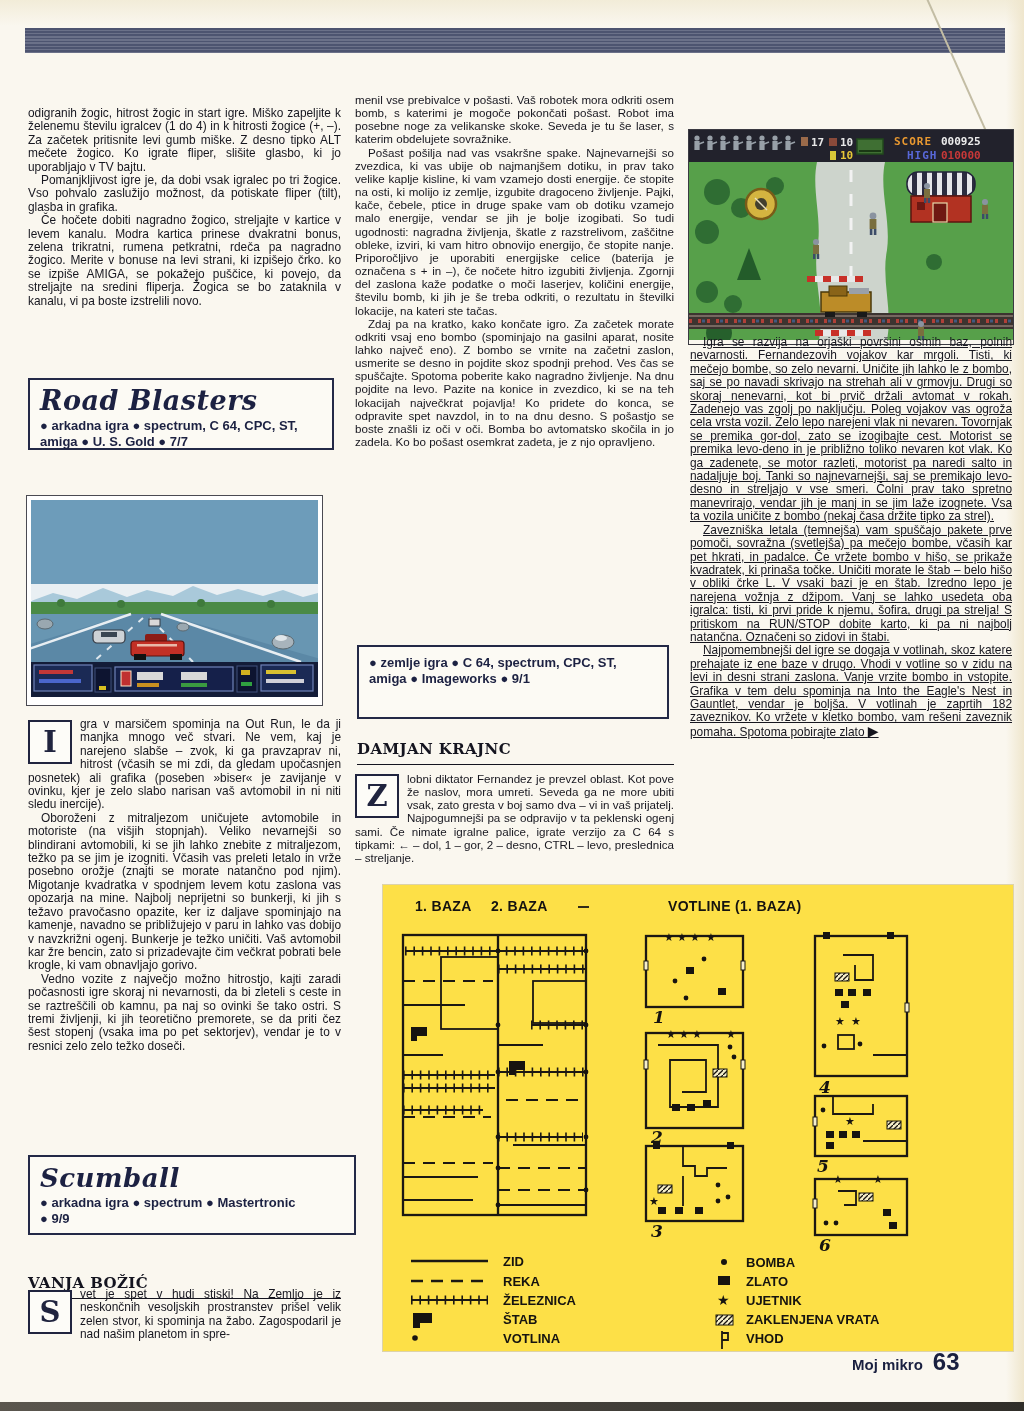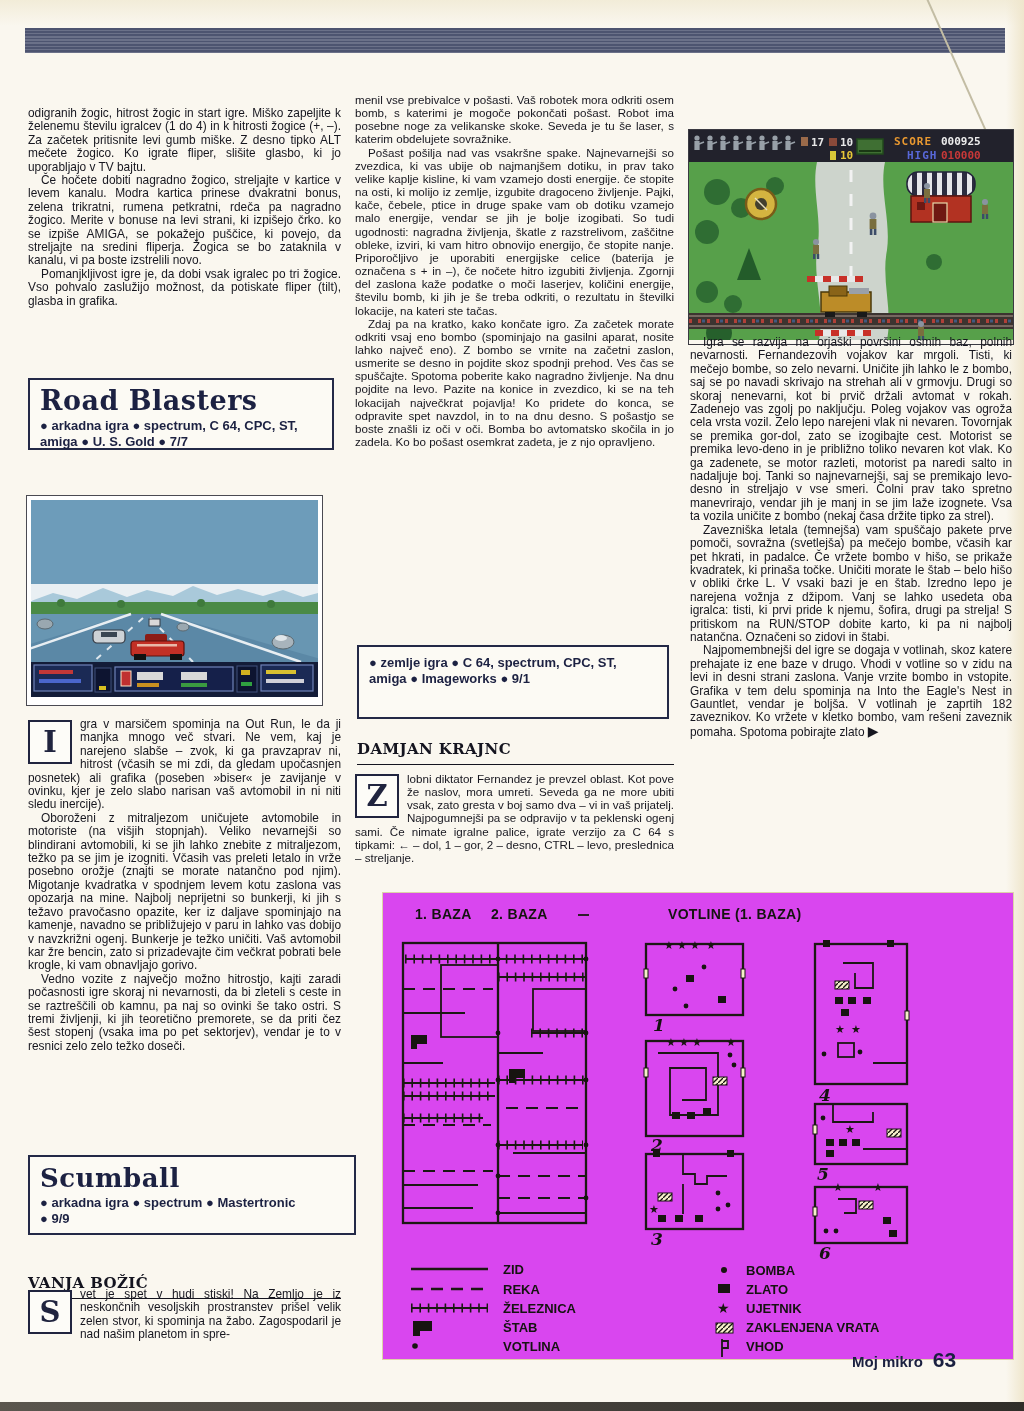"Če hočete dobiti nagradno žogico," p.ind { order: before "Pomanjkljivost igre je, da dobi" -> after "Pomanjkljivost igre je, da dobi" }
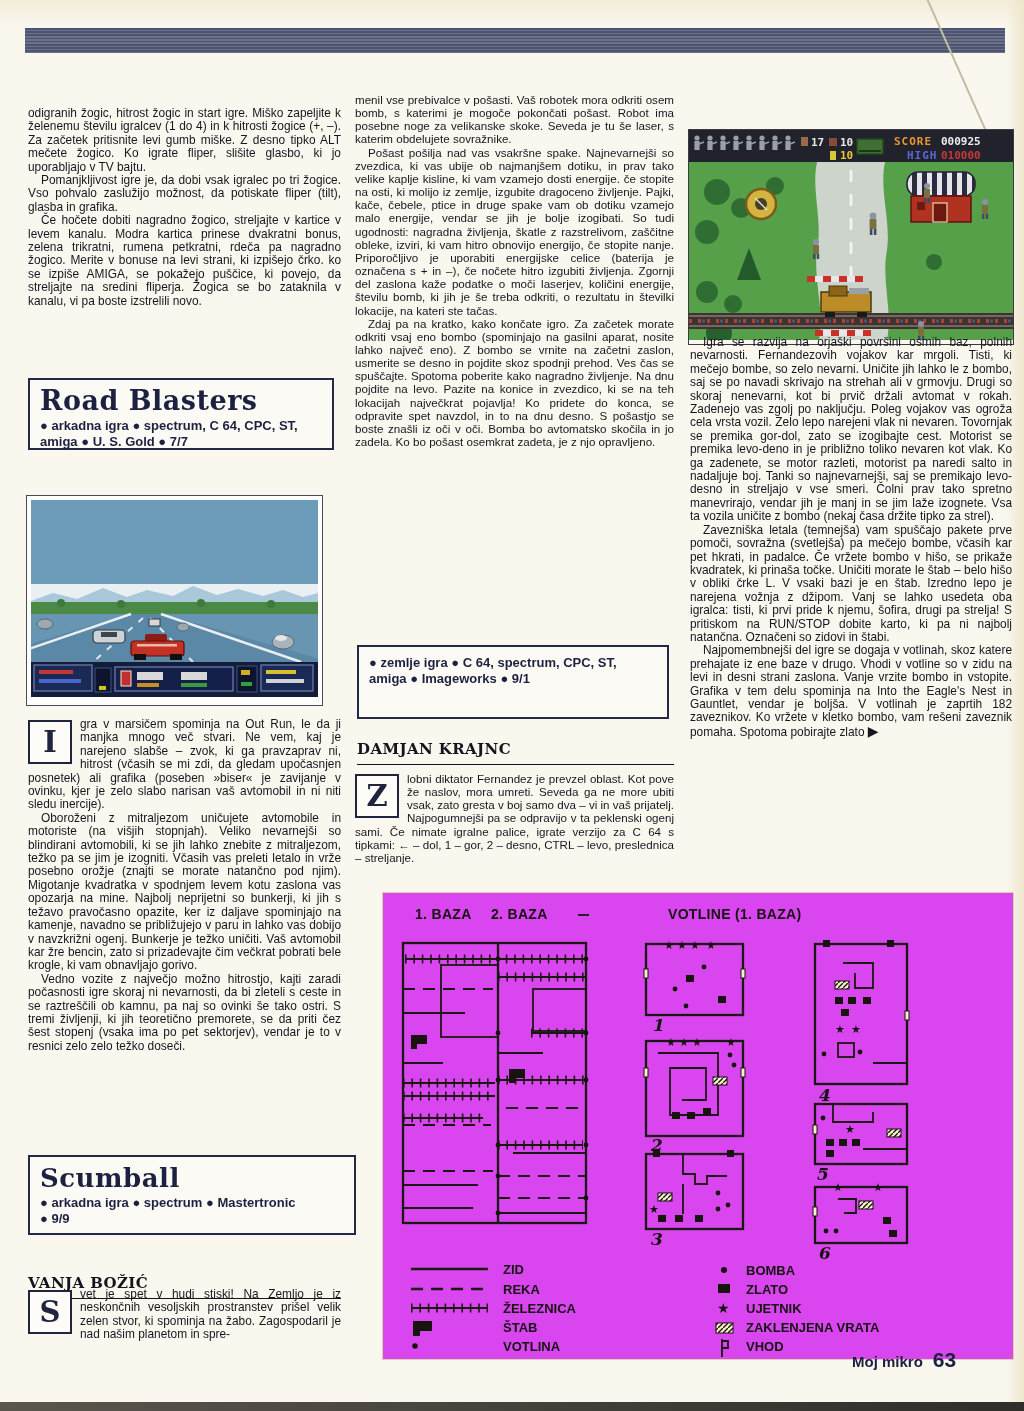"Igra se razvija na orjaški" div.abs { text-decoration: none -> underline }
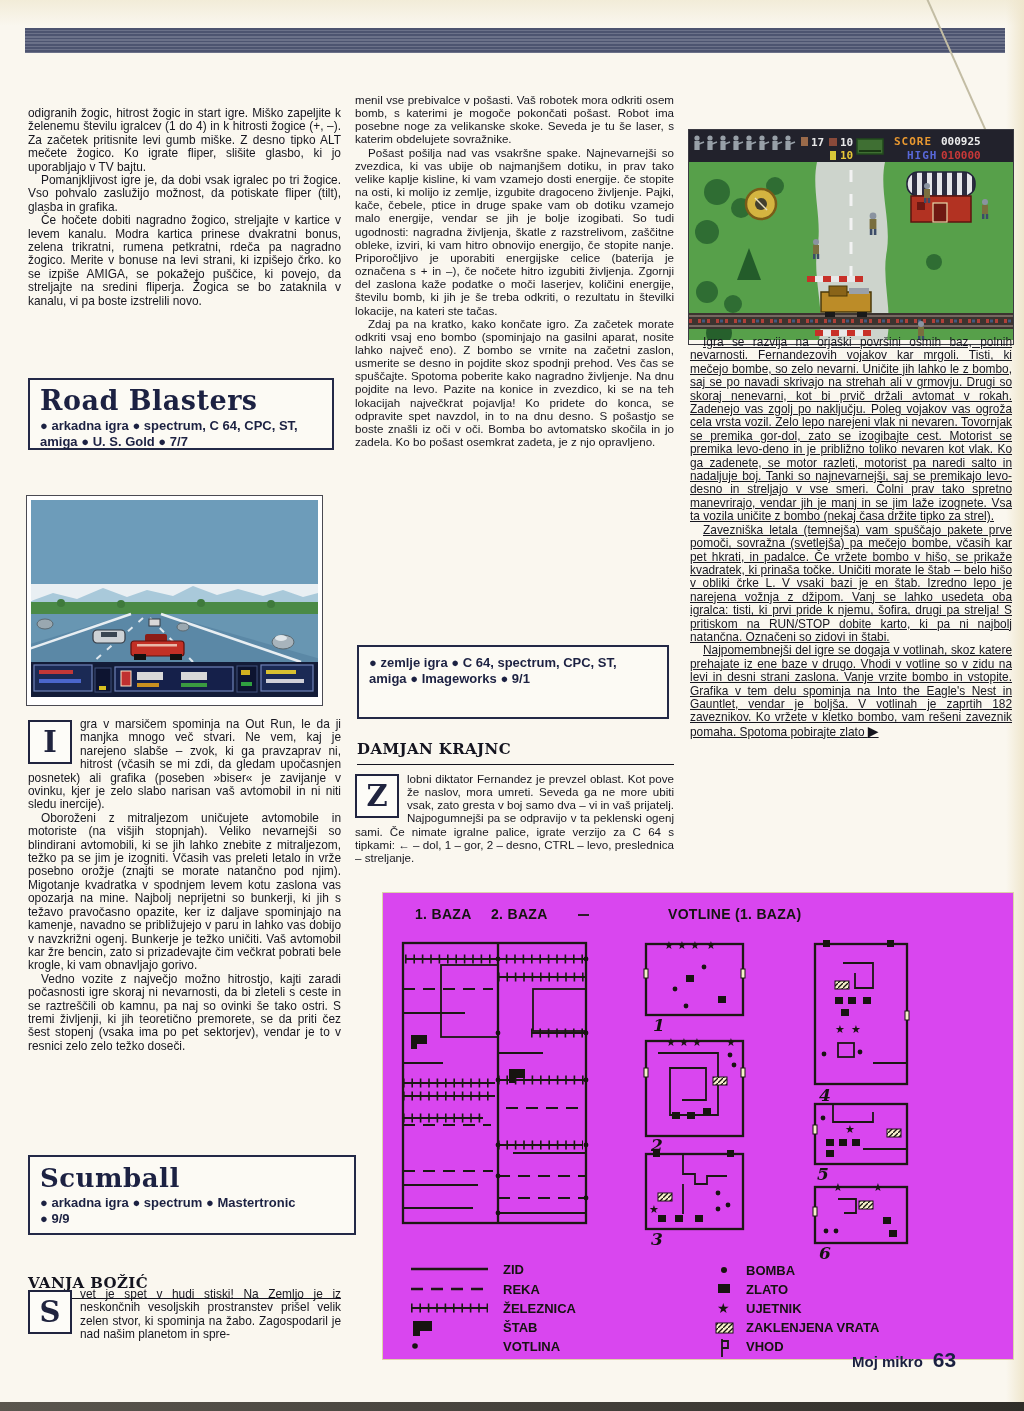"Road Blasters" .hb-title { font-style: none -> italic }
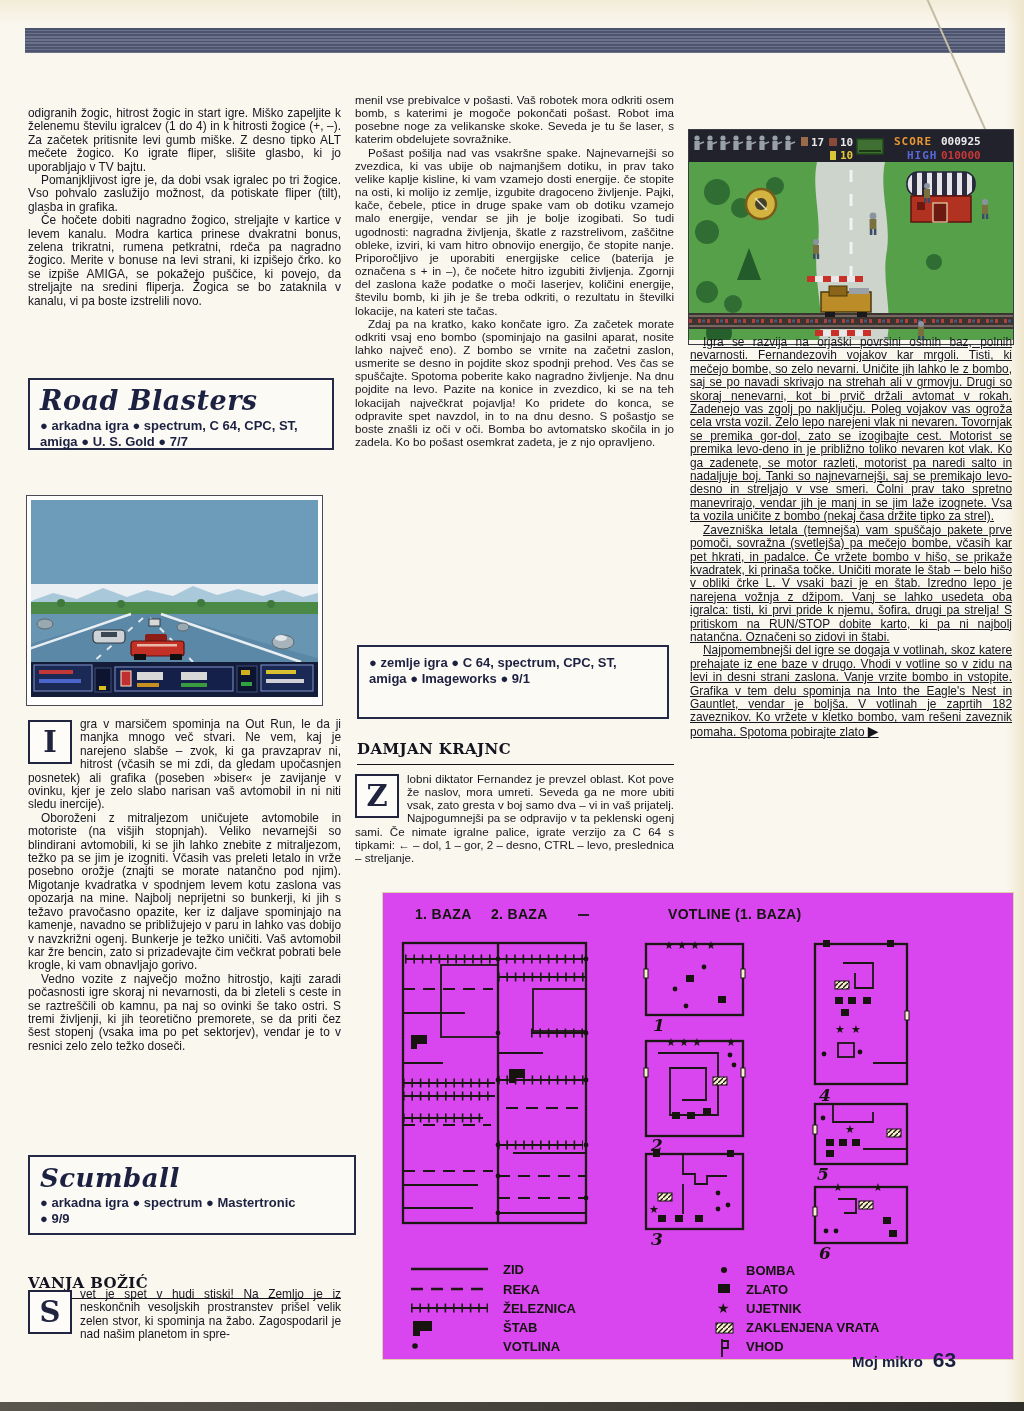"1. BAZA" .map-fig { background: #d946ef -> #fde047; margin-top: 8px -> none }
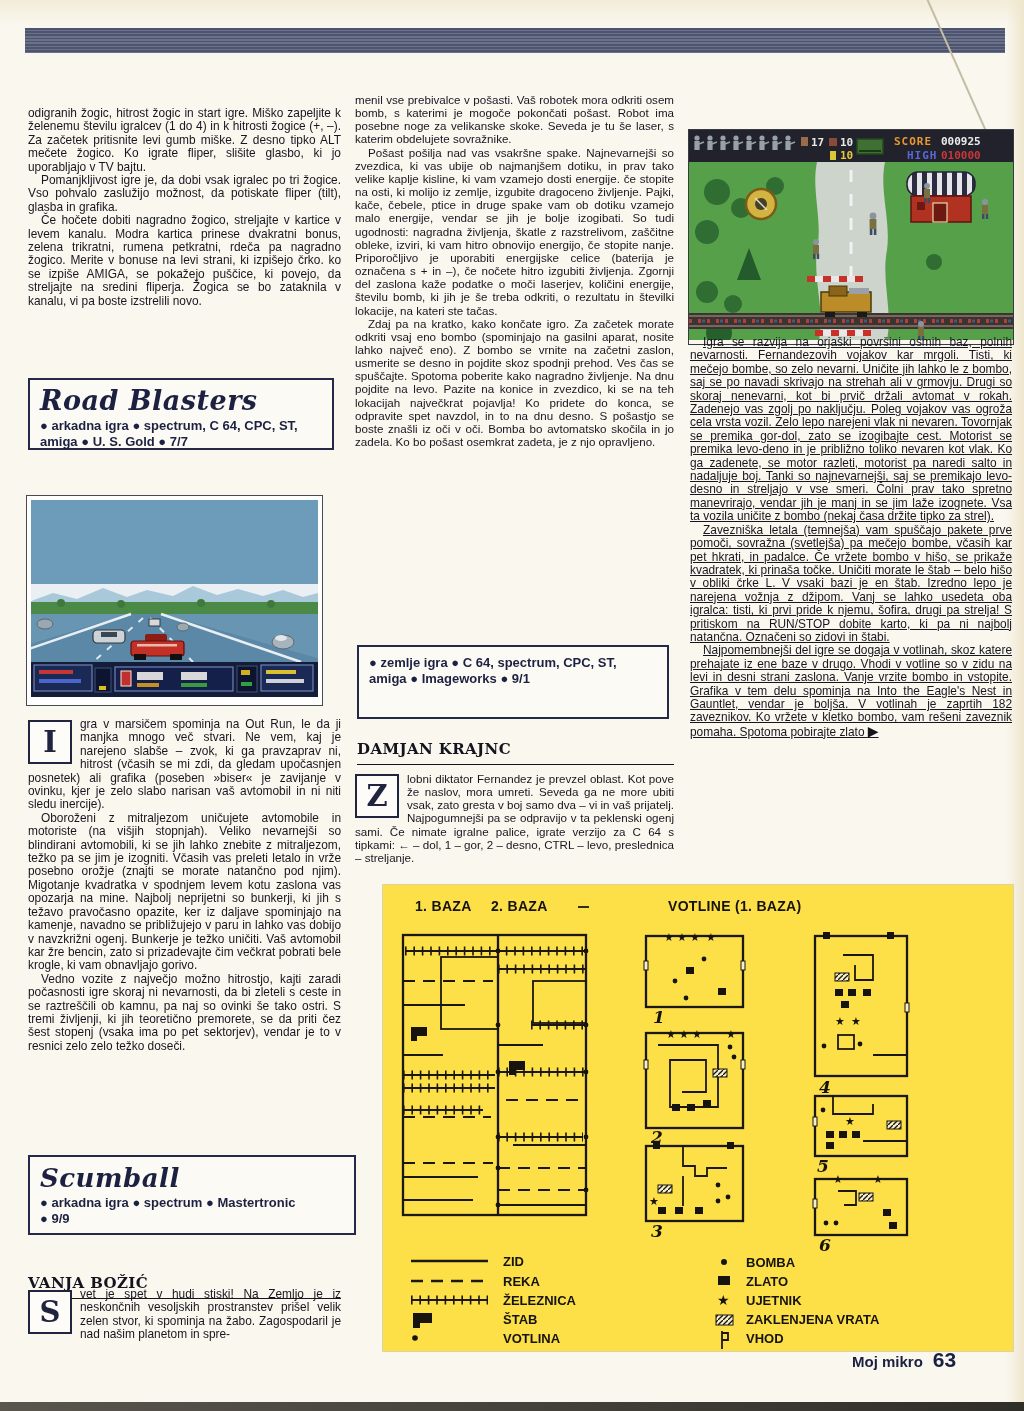"63" .footer .num { font-size: 21px -> 24px }
